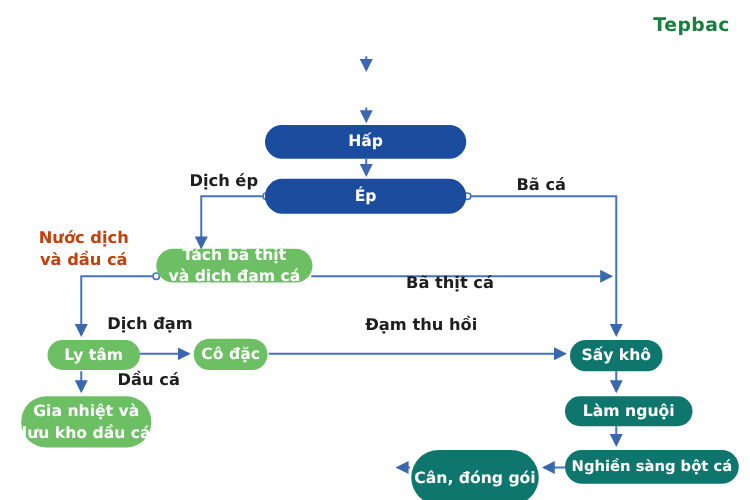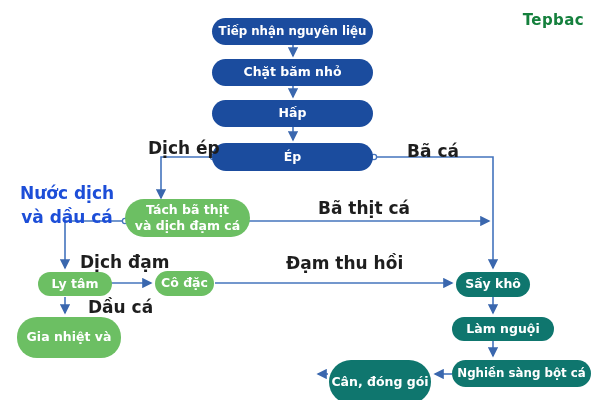"Tiếp nhận nguyên liệu" div.node { html: <div>Tiếp nhận nguyên liệu</div> -> none }
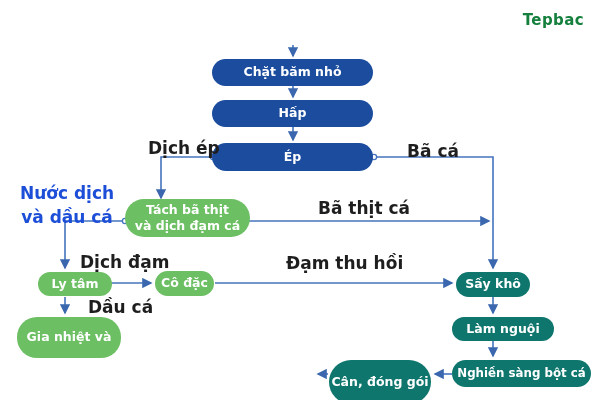"Chặt băm nhỏ" div.node { html: <div>Chặt băm nhỏ</div> -> none }
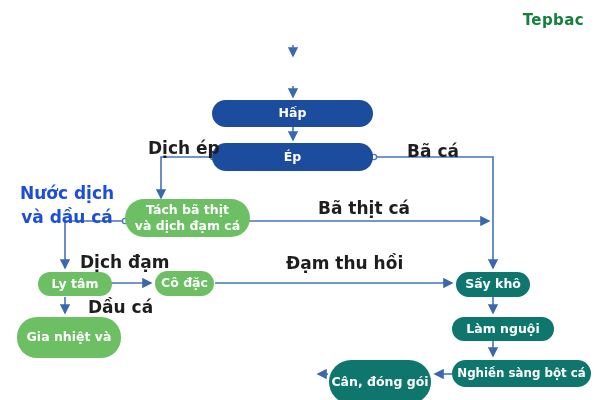"Dịch ép" .lbl { font-size: 17px -> 13px }
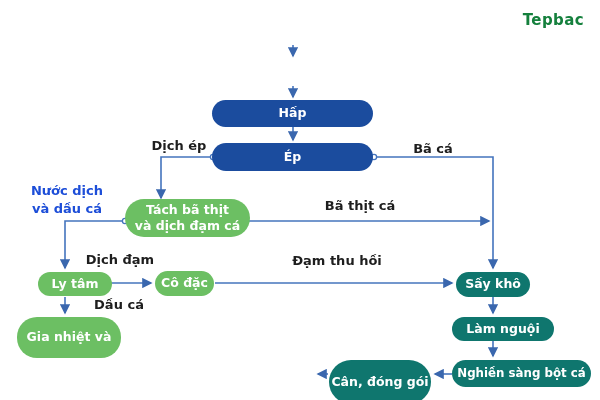"Nước dịch" .lbl.red { color: #1d4ed8 -> #c2410c }
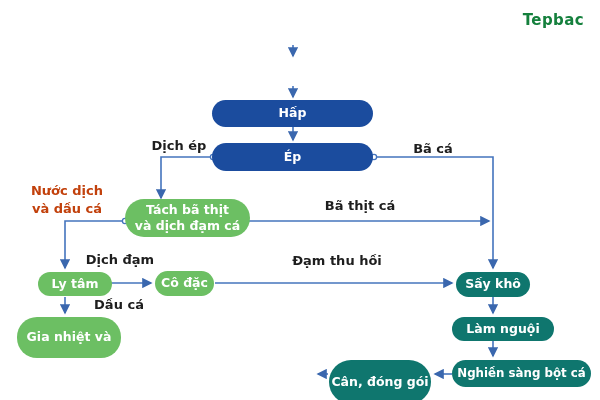"Tách bã thịt" div.node { height: 38px -> 27px }
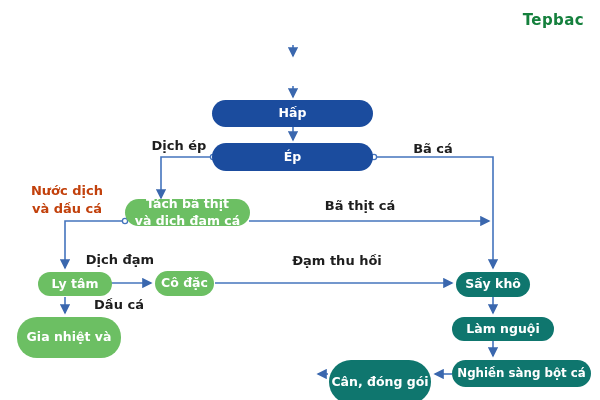"Bã thịt cá" div.lbl { top: 197px -> 218px }
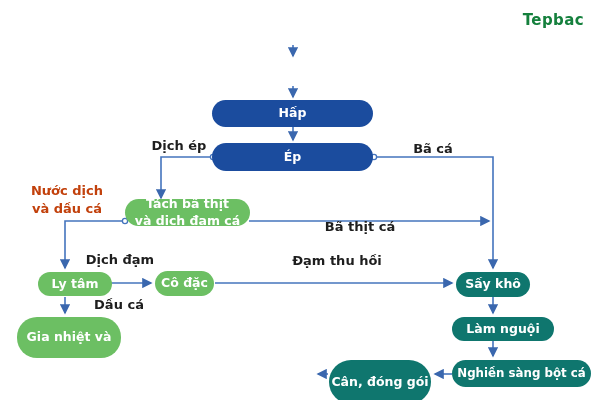"lưu kho dầu cá" span { html: none -> <span>lưu kho dầu cá</span> }
